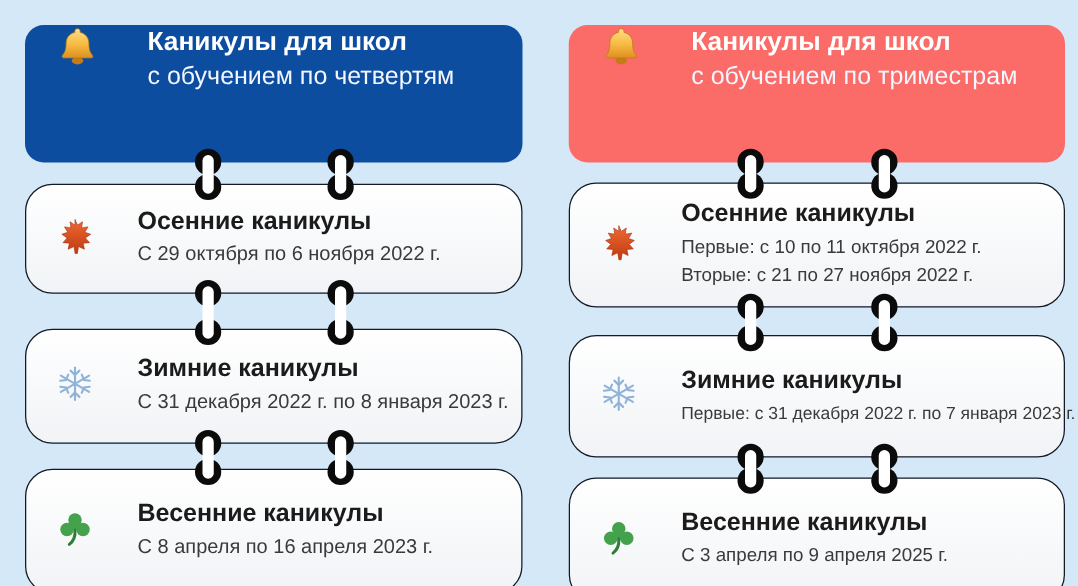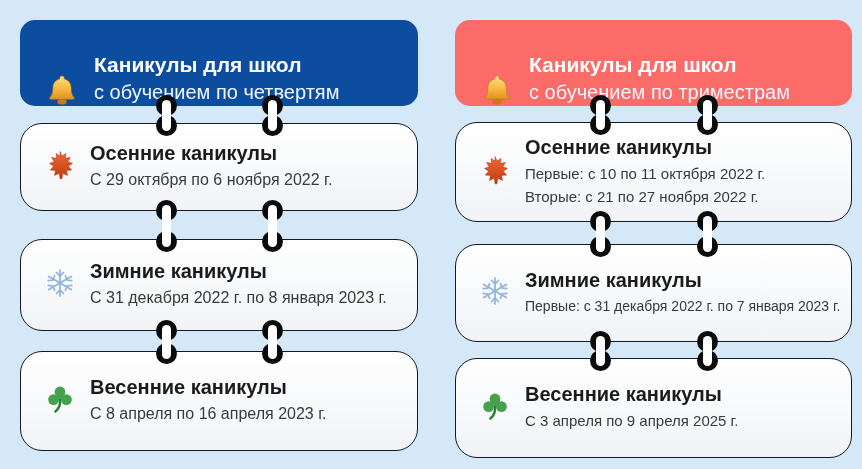"Каникулы для школ" .header-card { align-items: flex-end -> flex-start; gap: none -> 24px; height: 86px -> 110px }
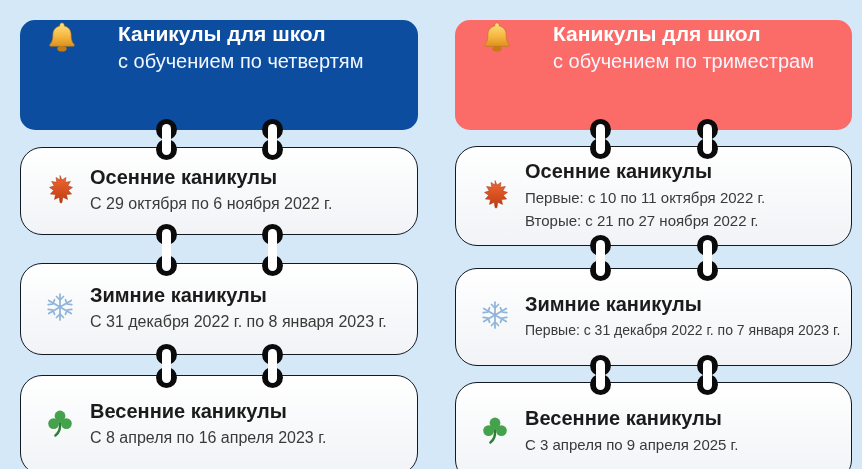"Осенние каникулы" .card { gap: none -> 20px }
